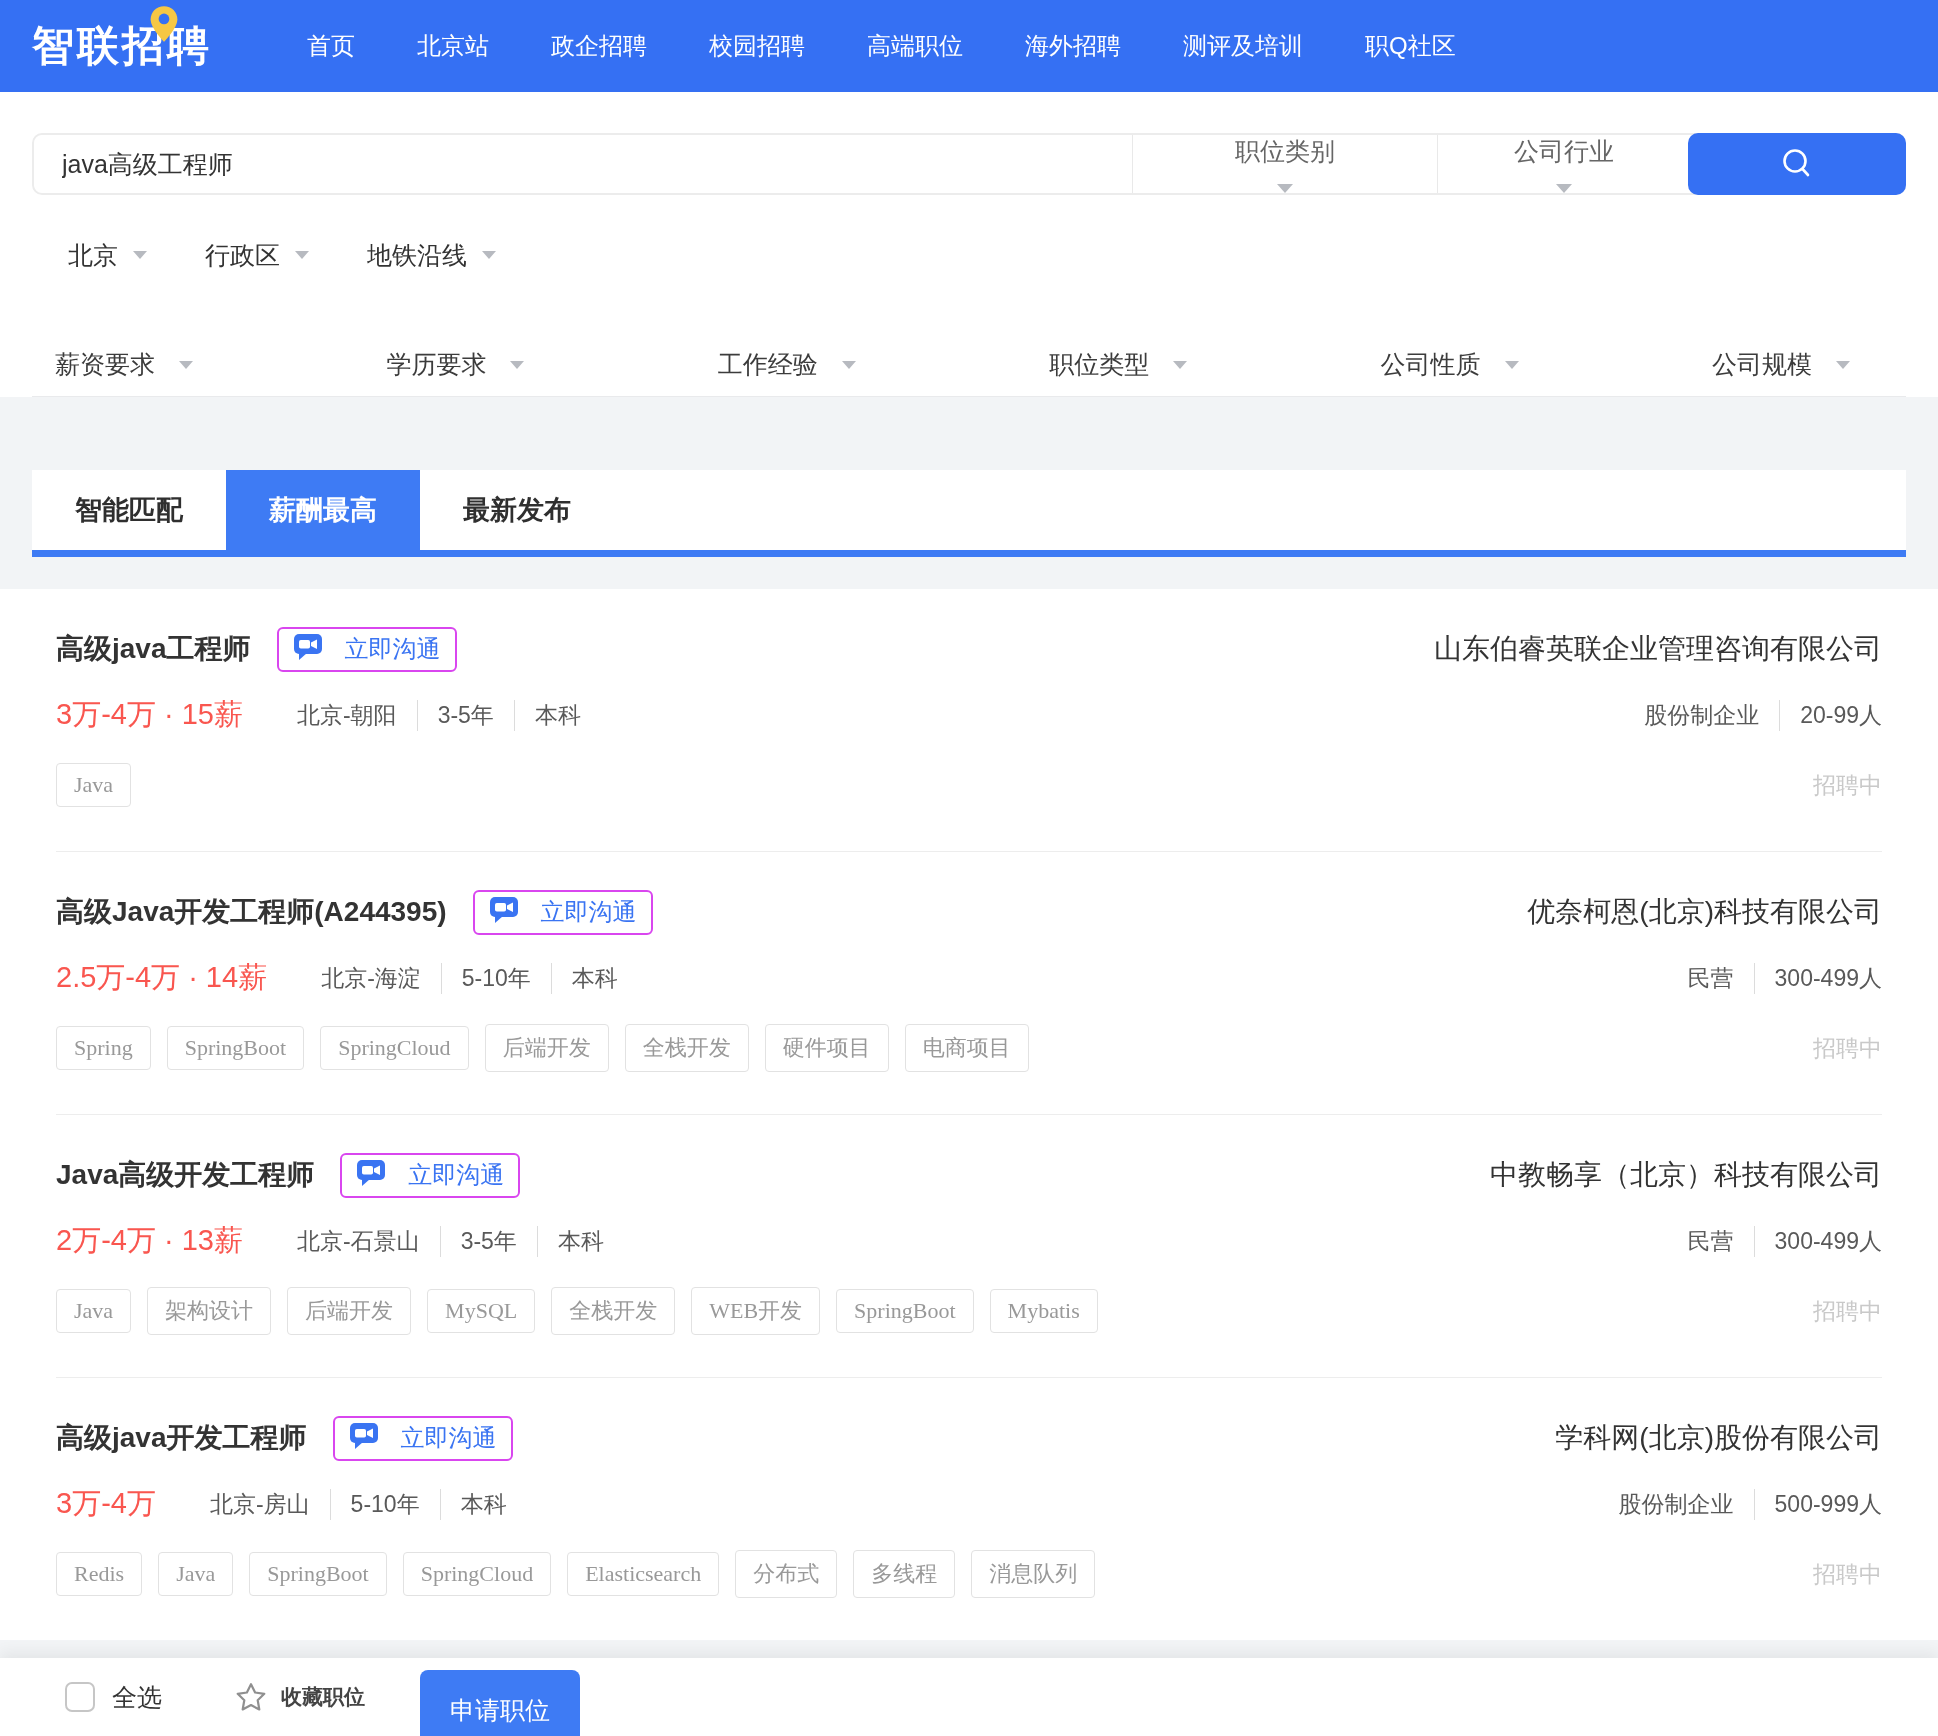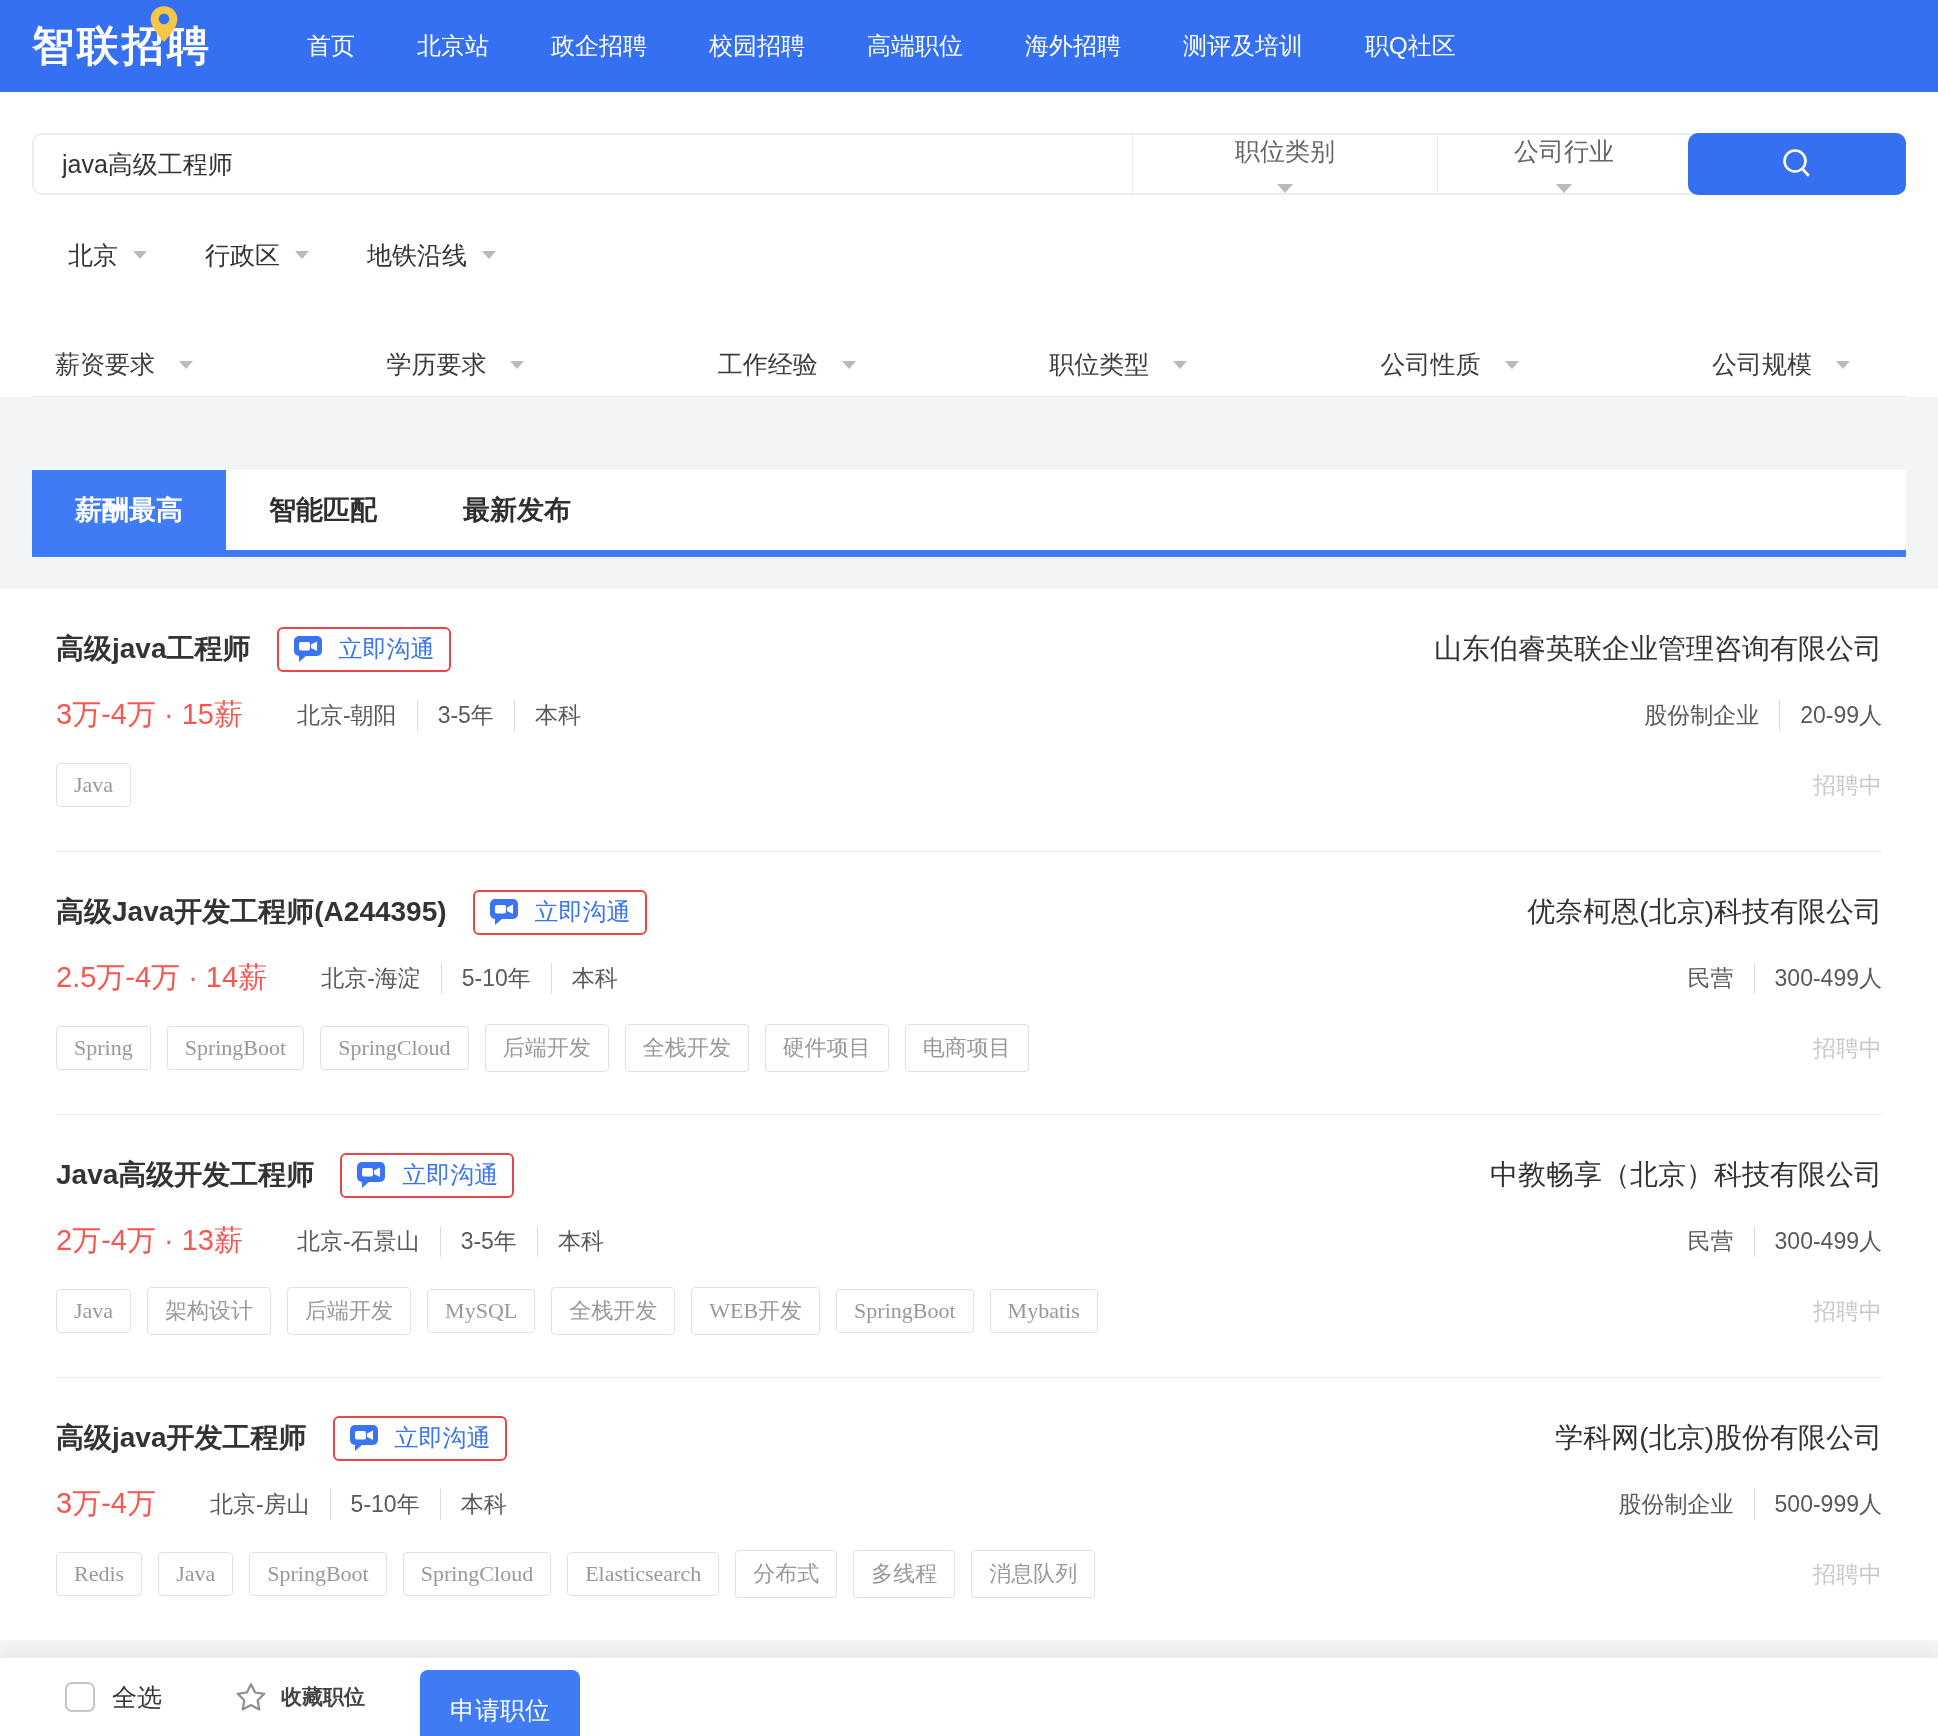"薪酬最高" div.tab { order: before "智能匹配" -> after "智能匹配" }
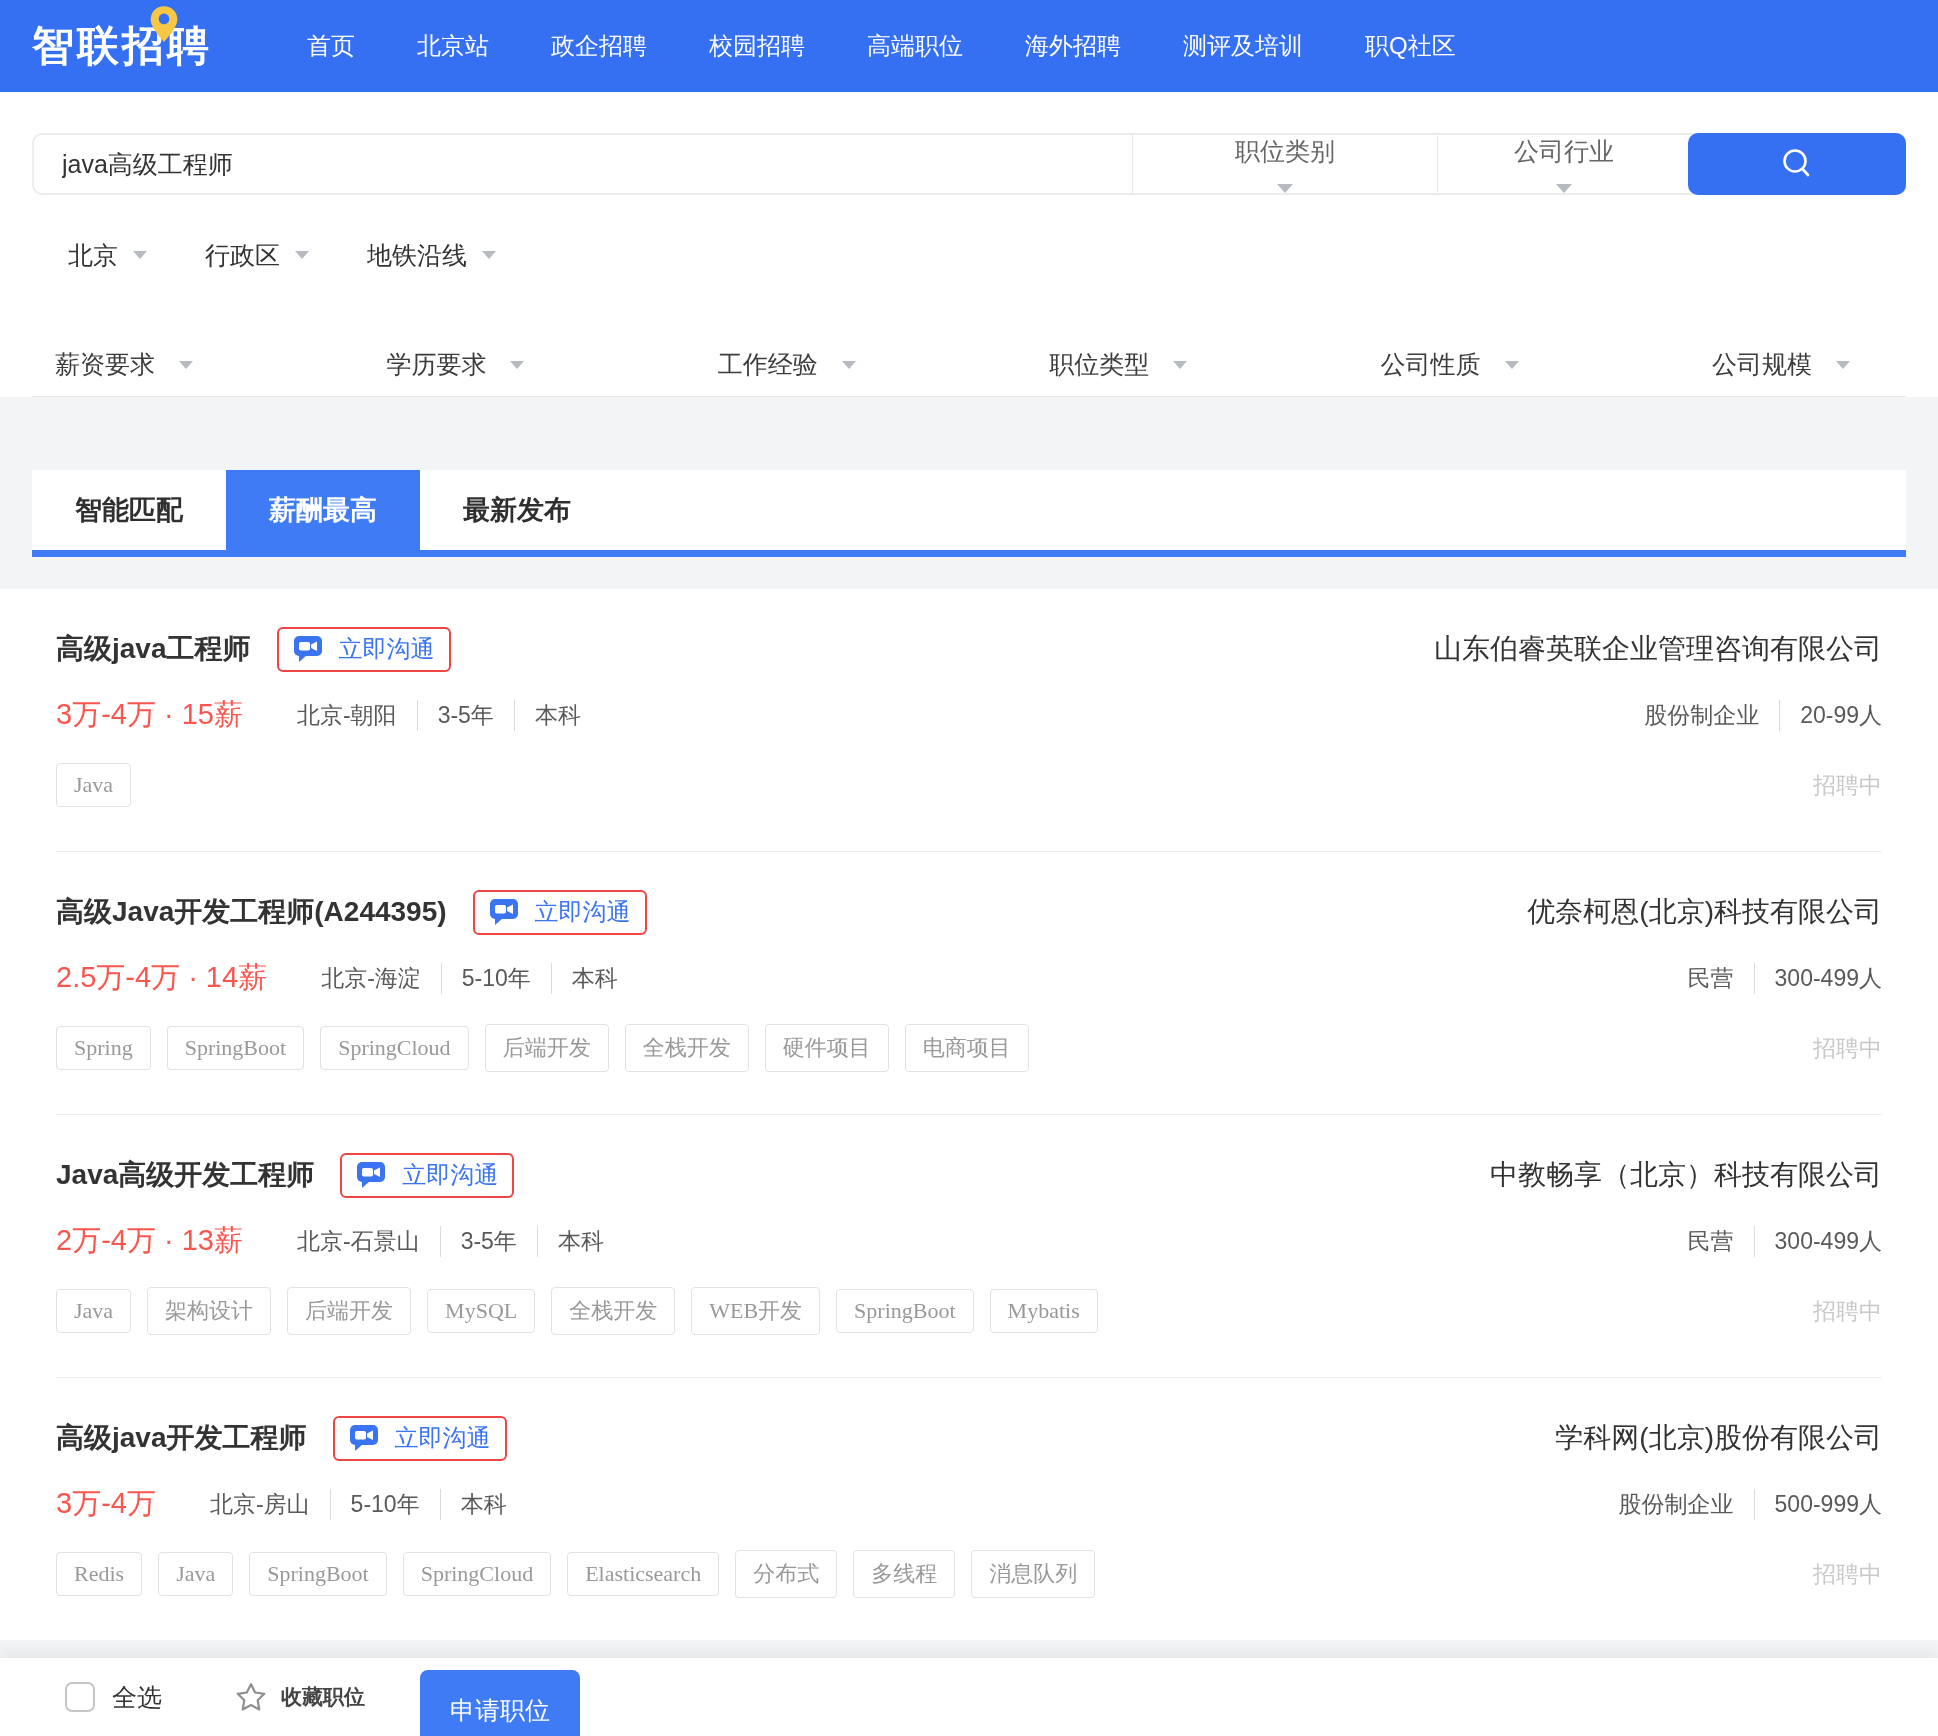"立即沟通" .chat-btn { align-items: center -> flex-start; border: 2px solid #ef4444 -> 2px solid #d946ef; gap: 16px -> 22px }
